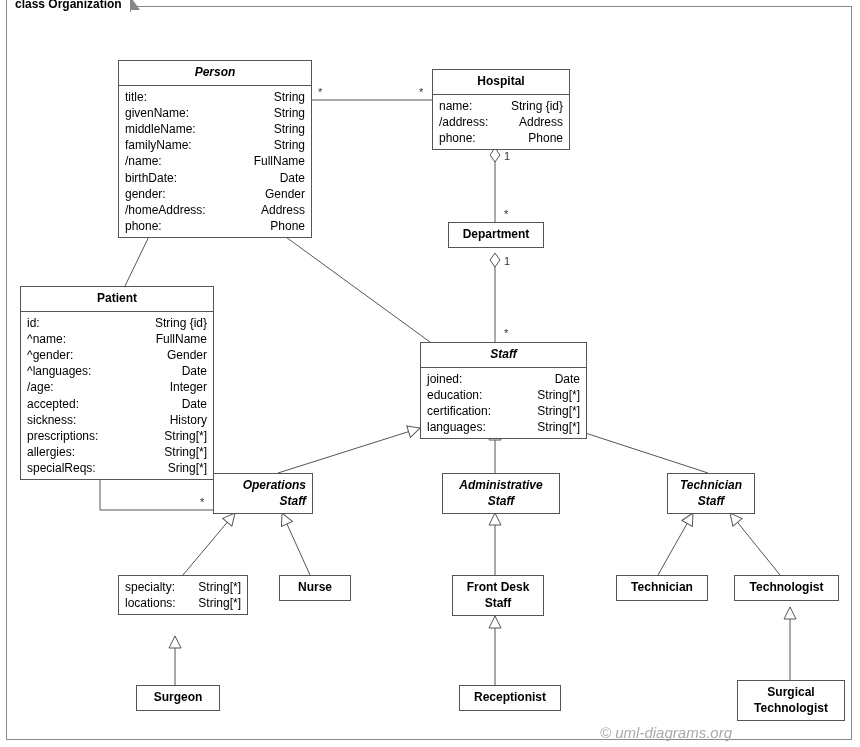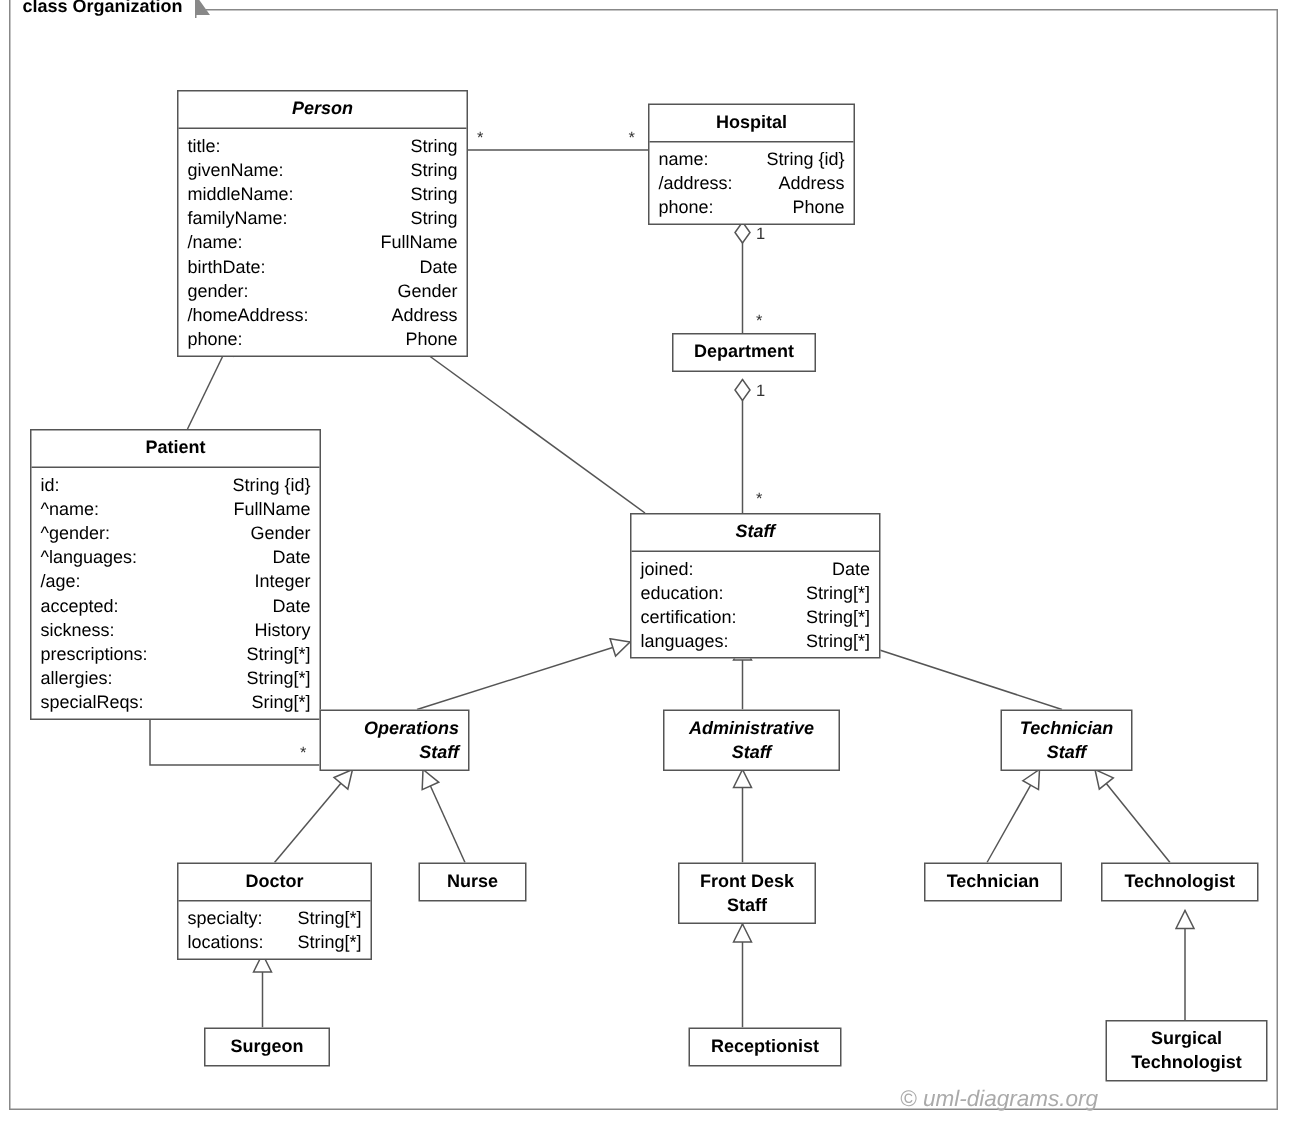"Doctor" div.class-title { html: <div>Doctor</div> -> none }
